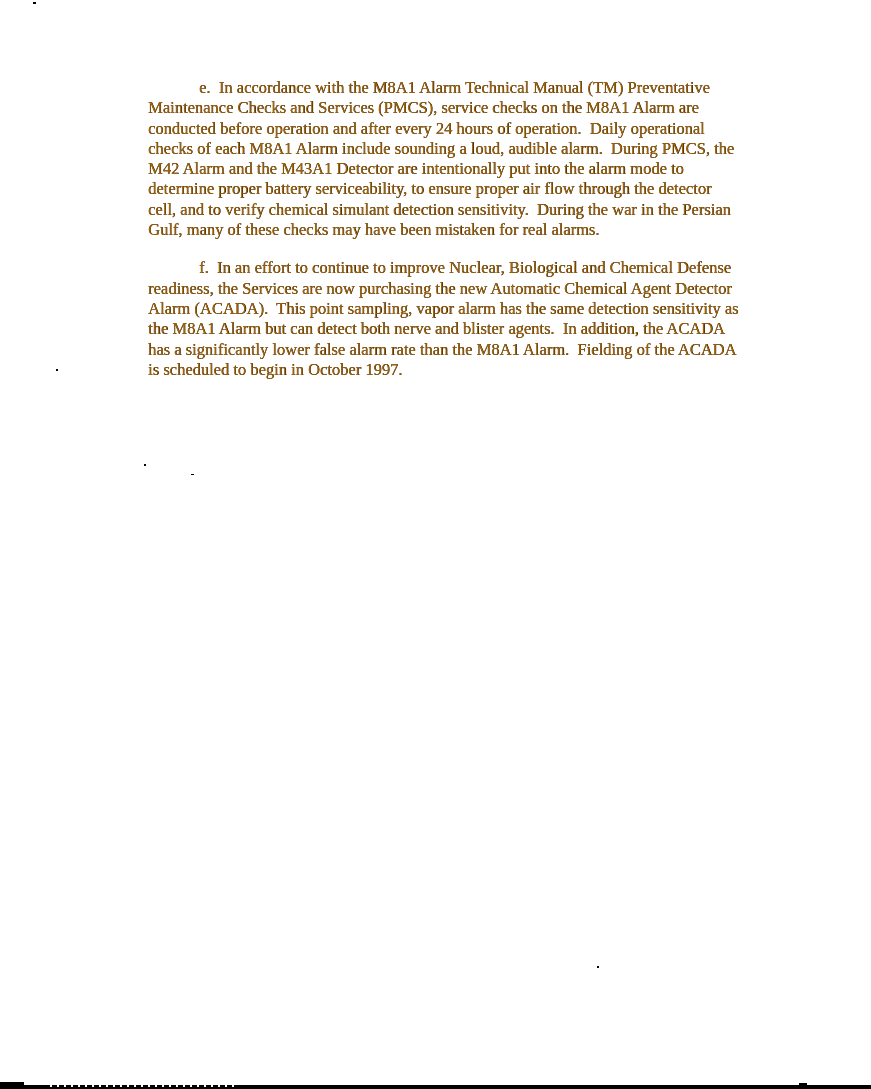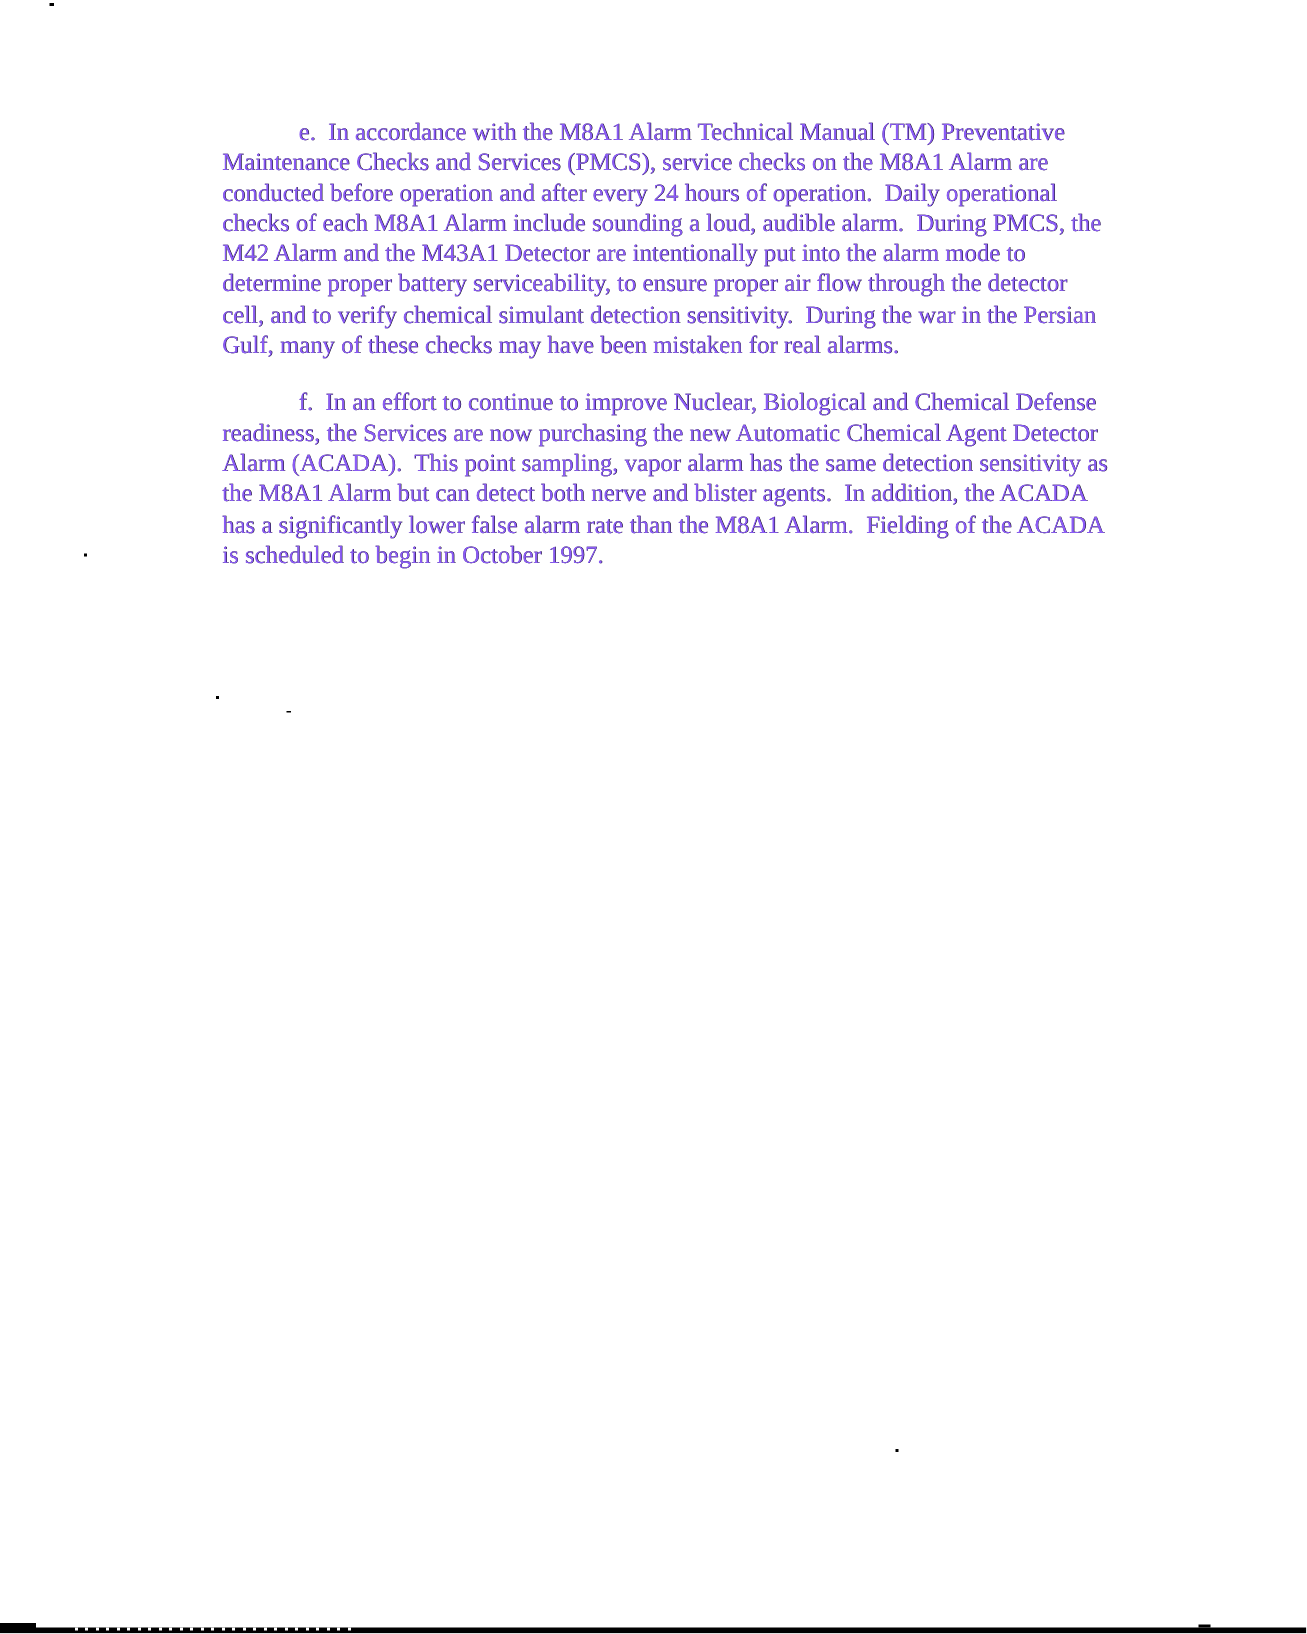"e. In accordance with the" .text-block { color: #8b5cf6 -> #a16207 }
